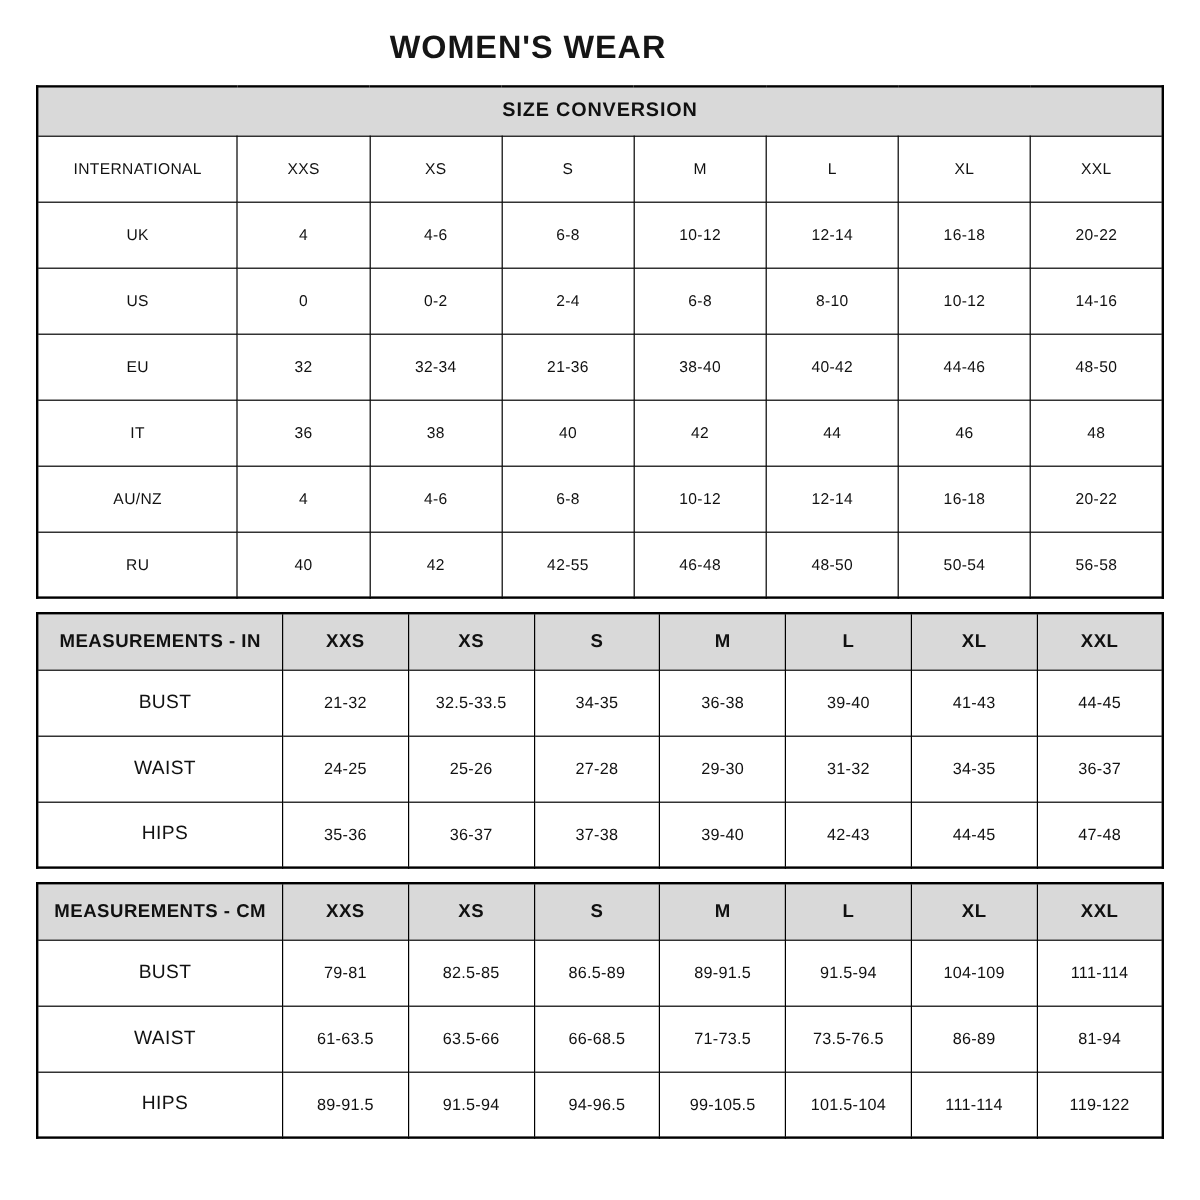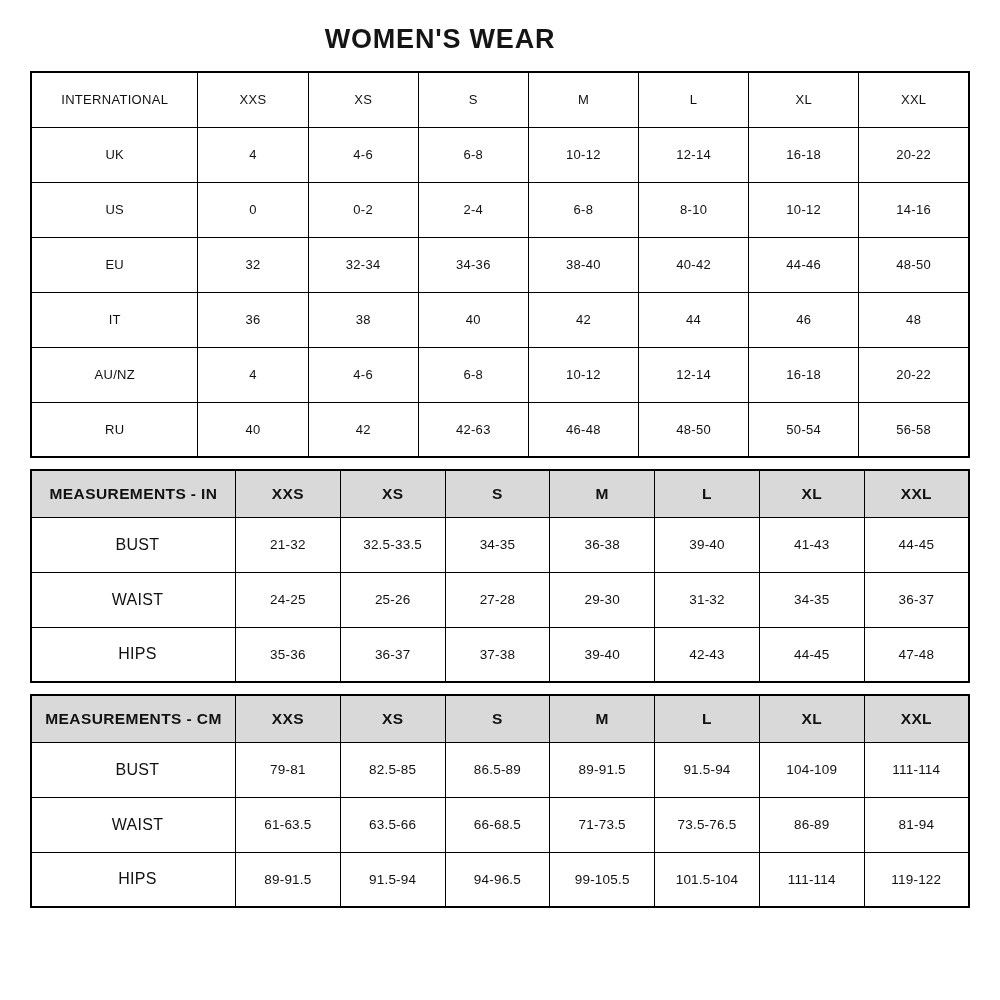"SIZE CONVERSION" tr { html: none -> <tr> <th>SIZE CONVERSION</th> </tr> }
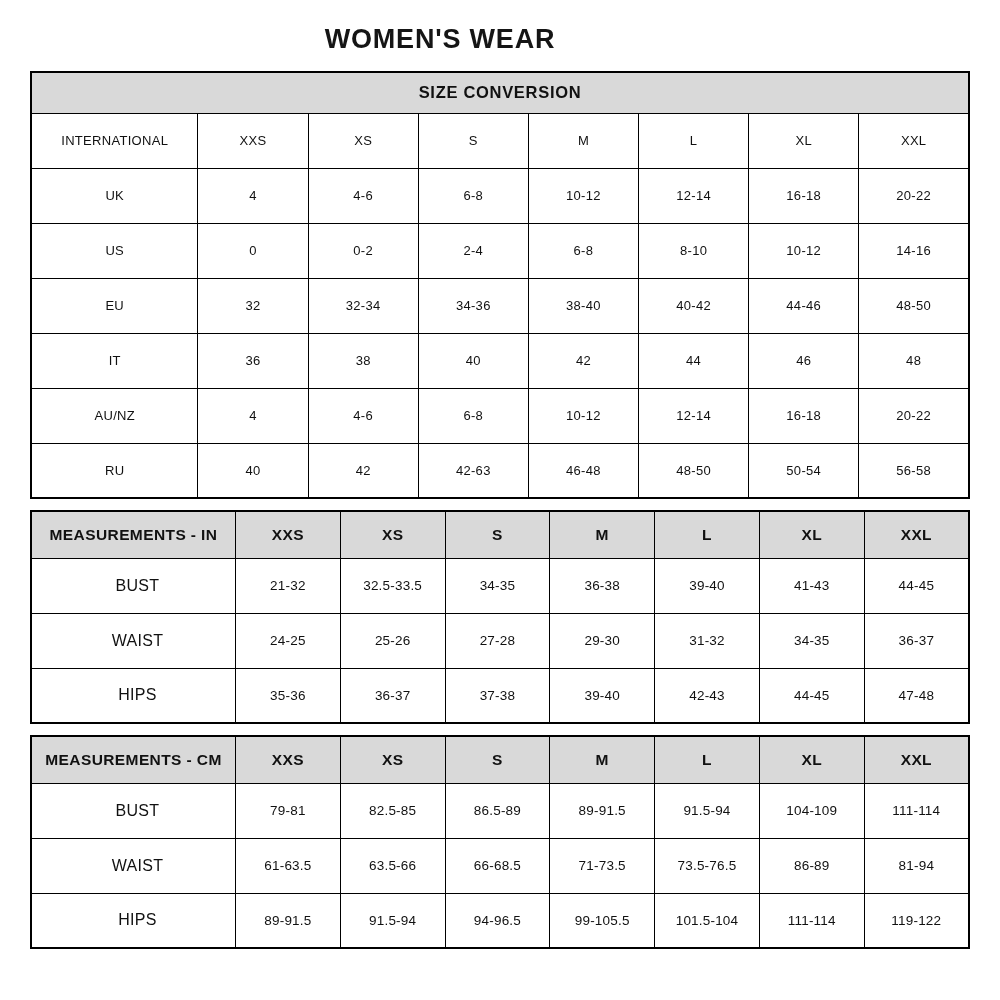"34-36" td { text: 34-36 -> 21-36 }
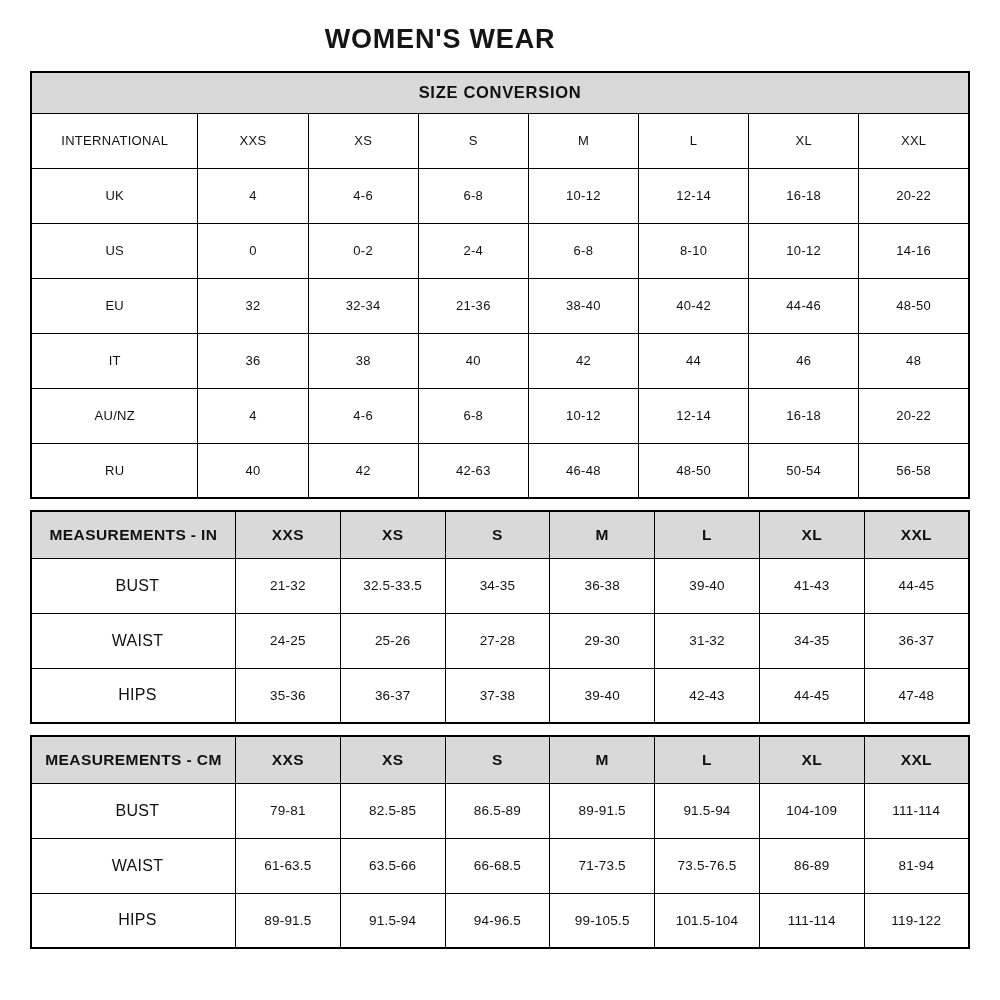"42-63" td { text: 42-63 -> 42-55 }
